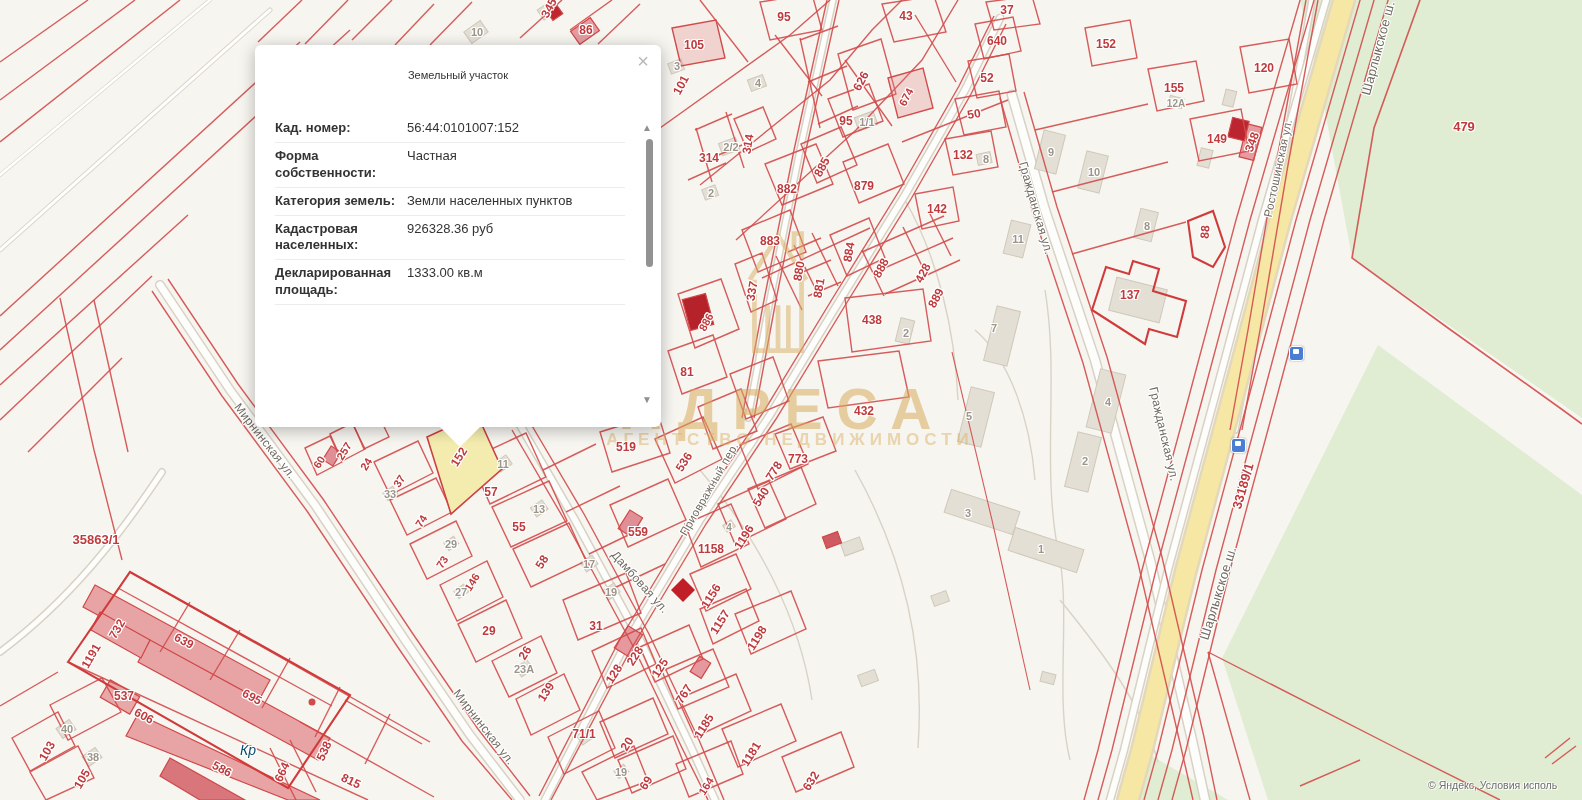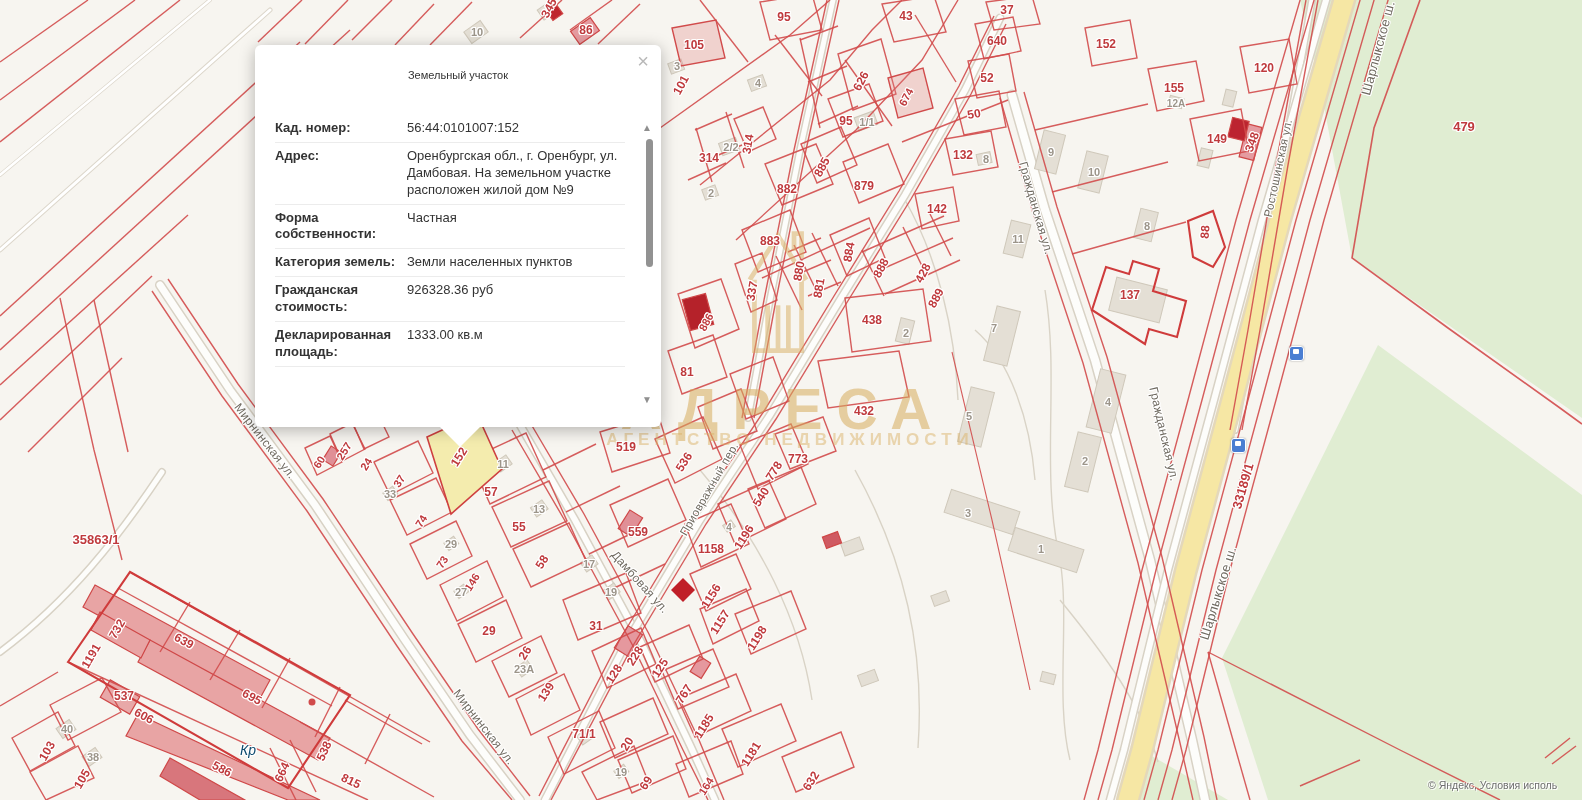"Адрес:" div.p-row { html: <div> <div>Адрес:</div> <div>Оренбургская обл., г. Оренбург, ул. Дамбовая. На земельном участке расположен жилой дом №9</div> </div> -> none }
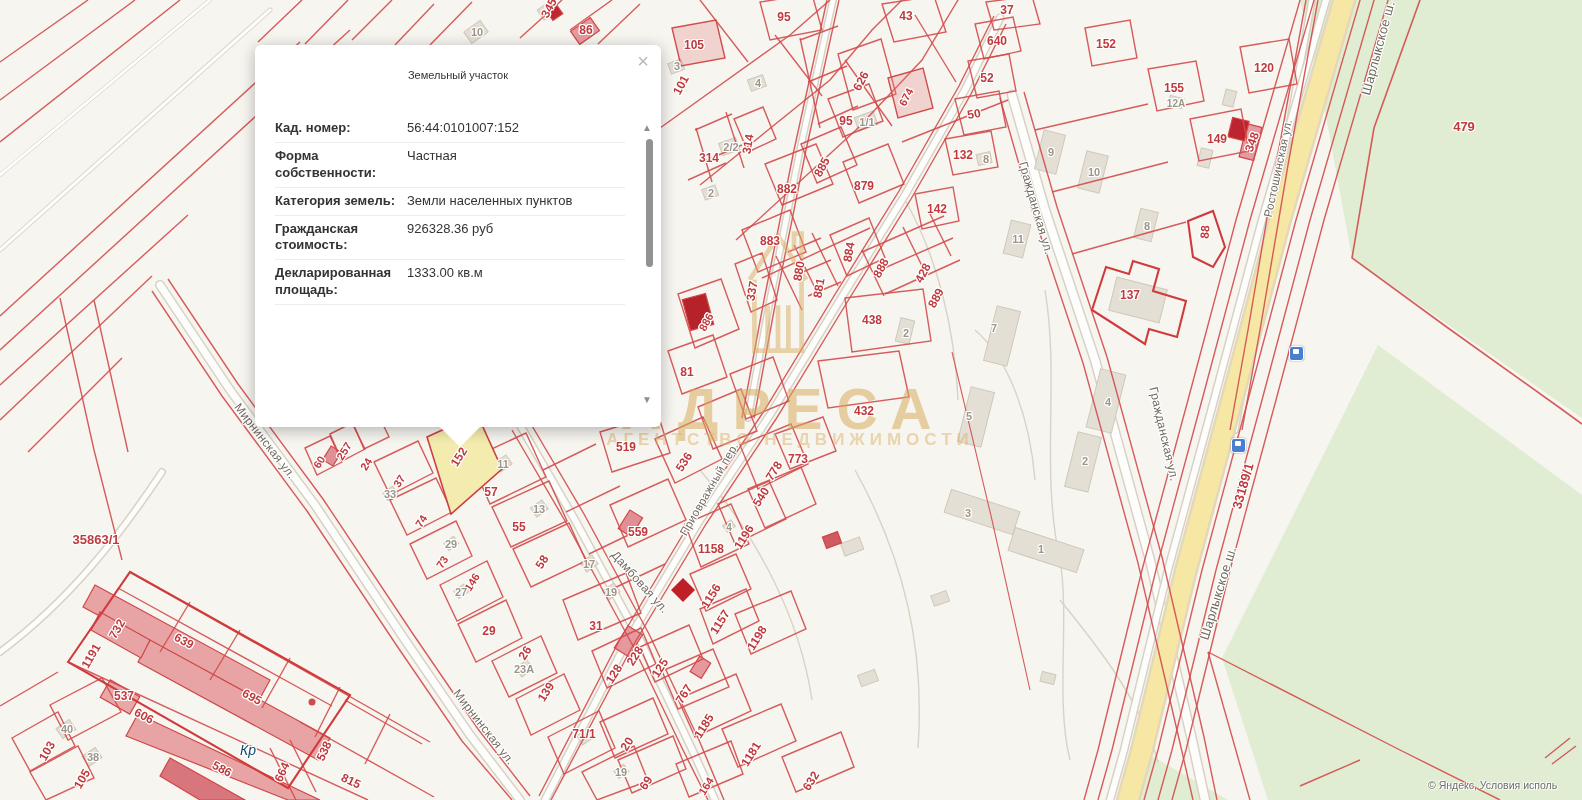"Гражданская стоимость:" div.p-lab { text: Гражданская стоимость -> Кадастровая населенных }
